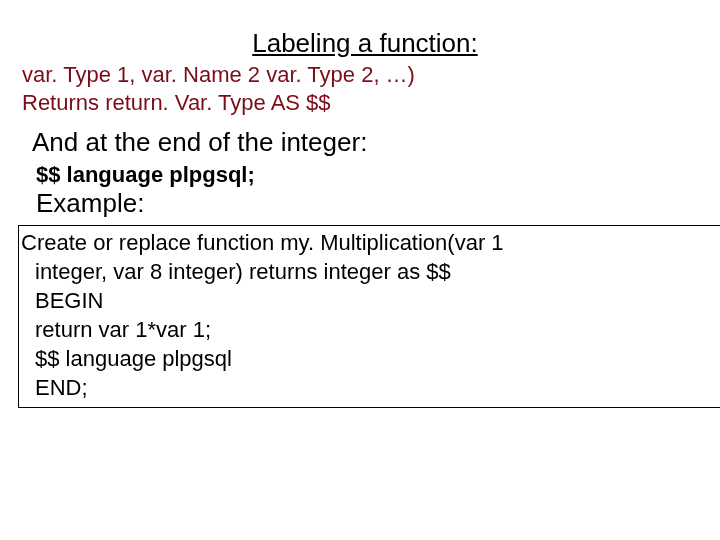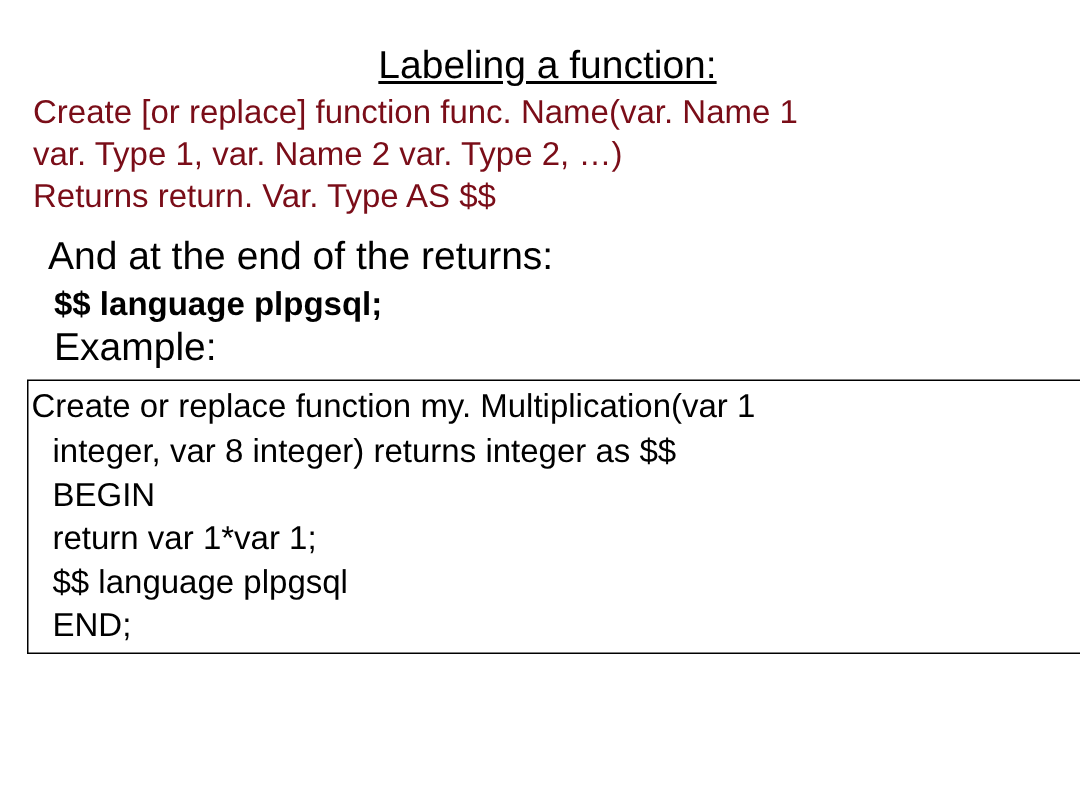"Create [or replace] function func." div { html: <div>Create [or replace] function func. Name(var. Name 1</div> -> none }
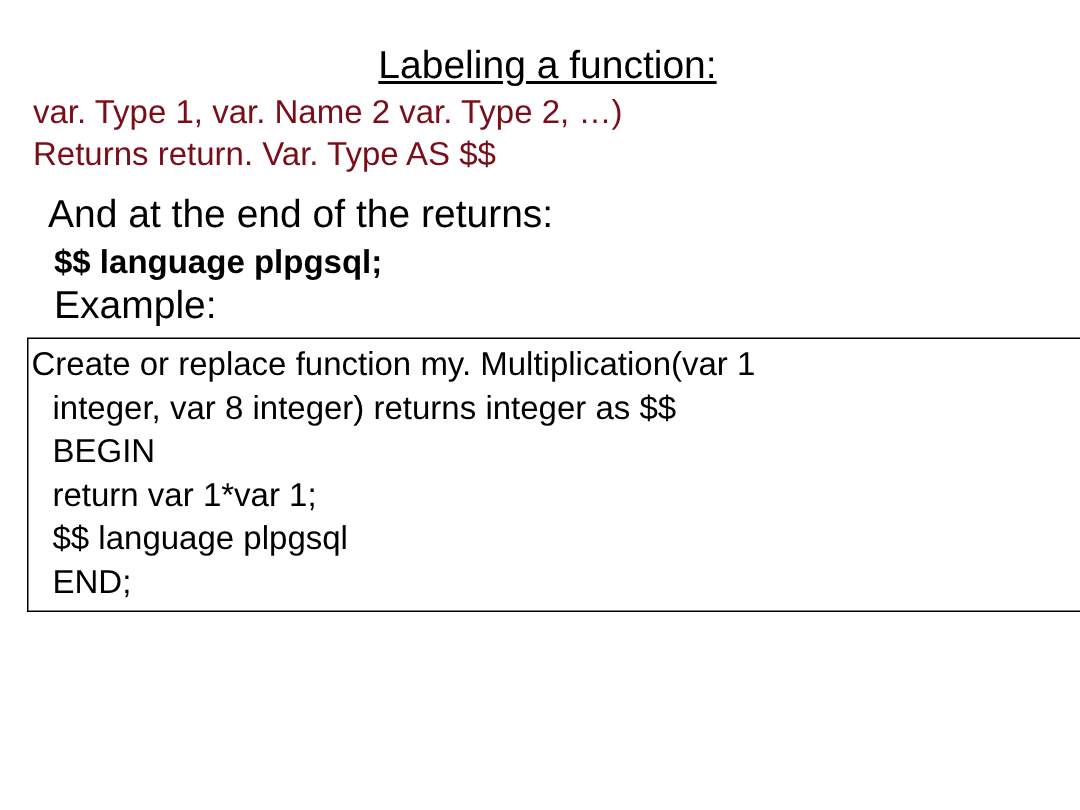"And at the end of" div.subheading { text: returns -> integer }
